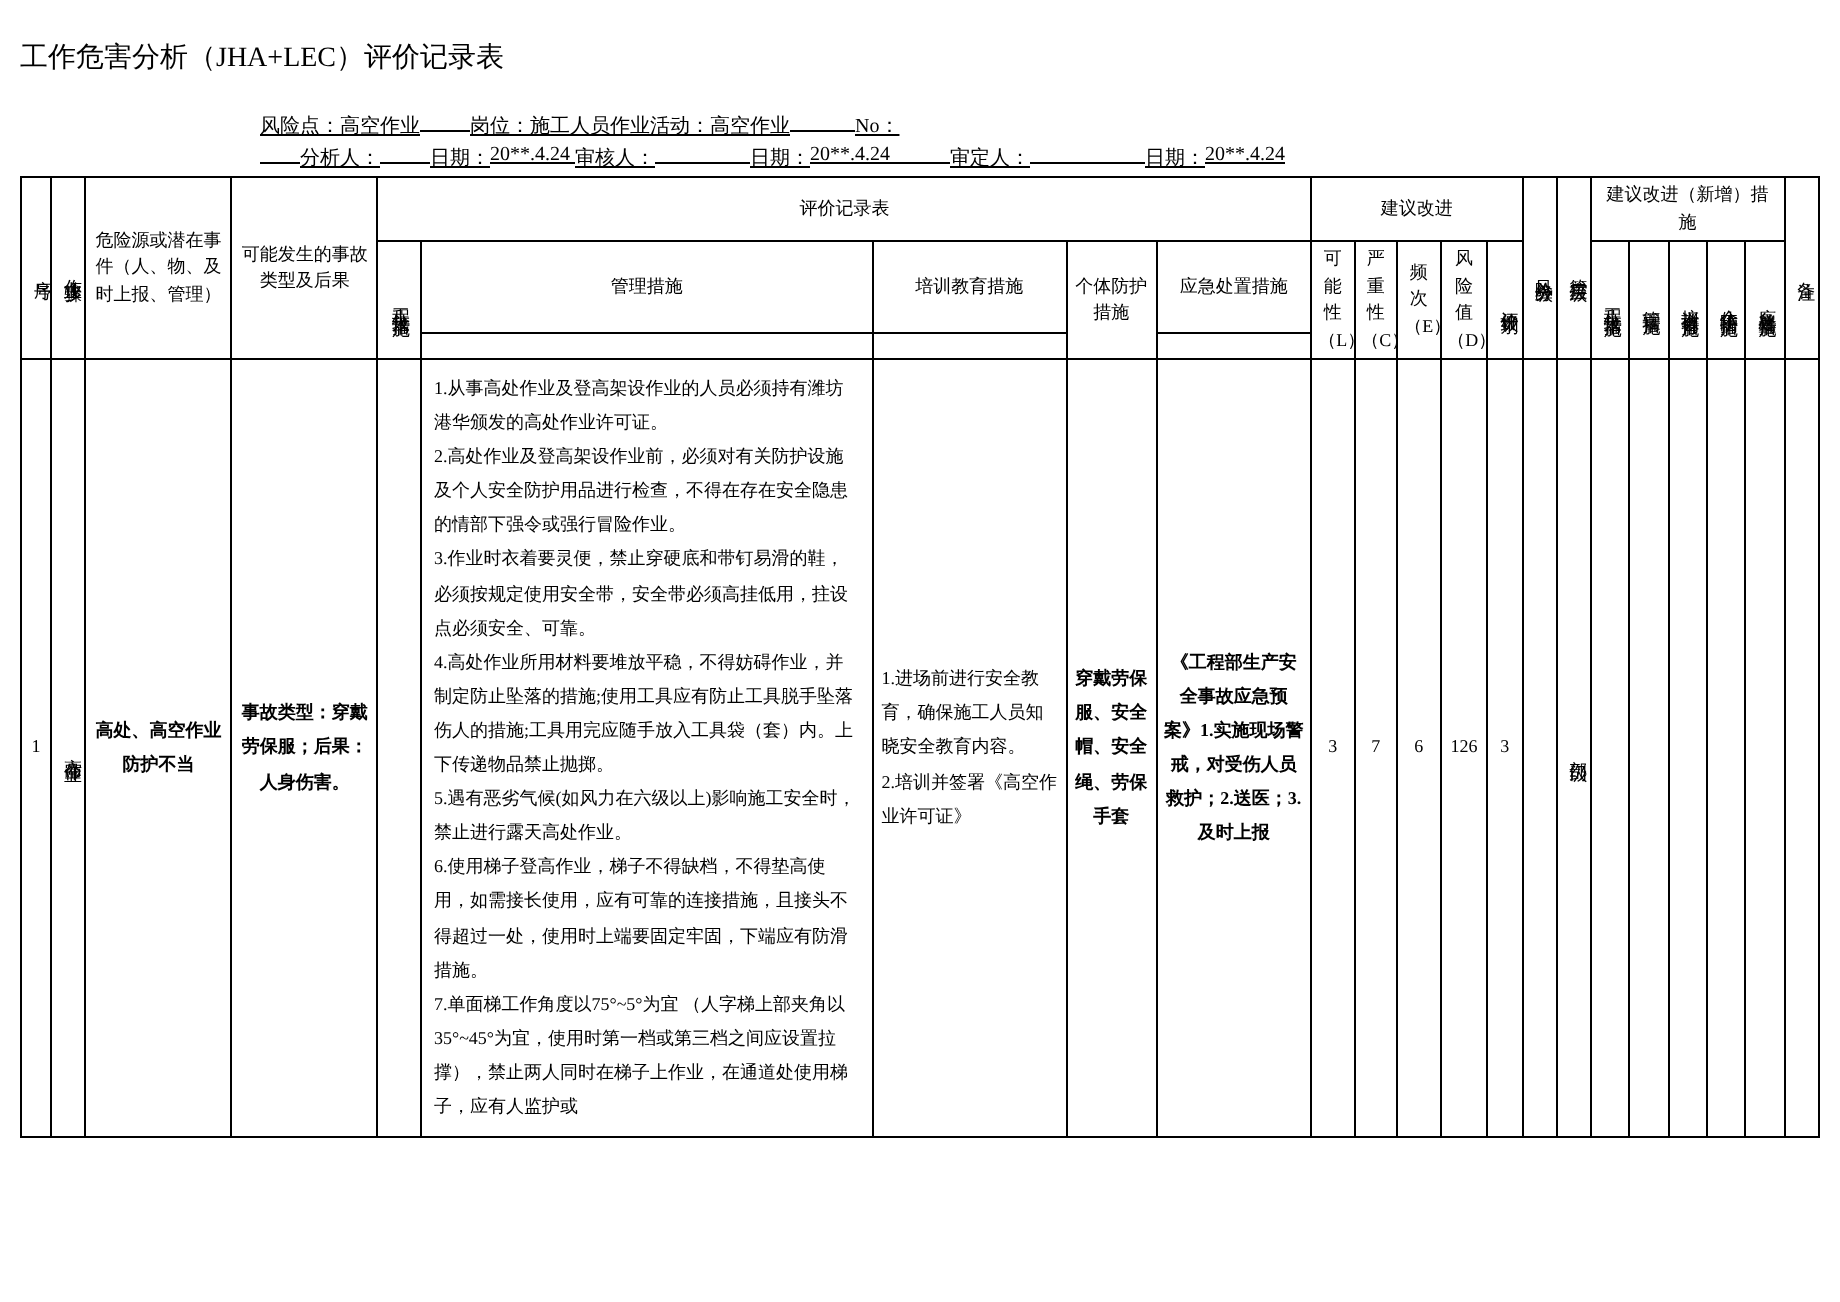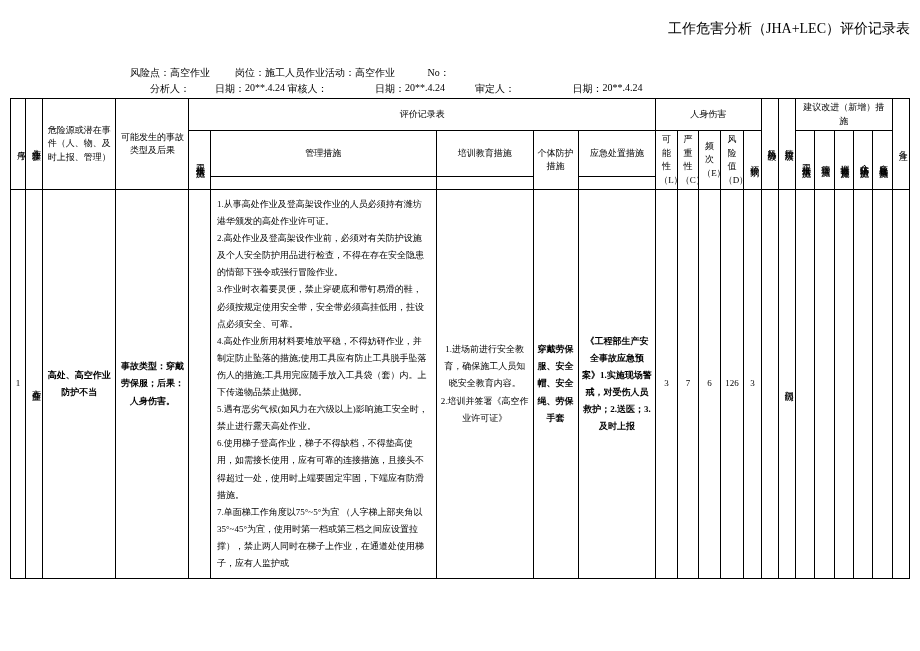"工作危害分析（JHA+LEC）评价记录表" .title { margin-bottom: 28px -> 18px; text-align: right -> left }
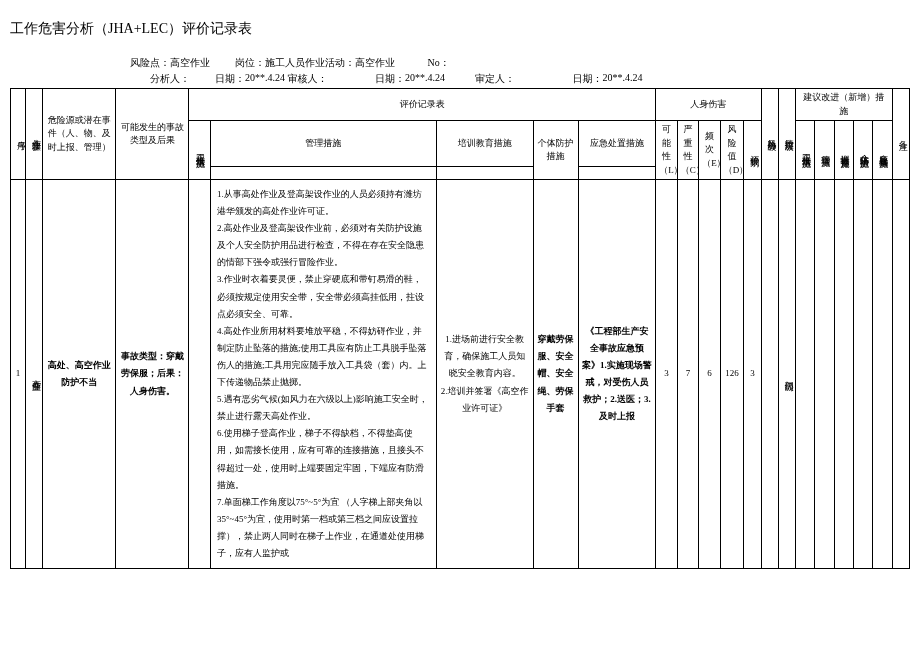"风险点：" .meta-row { text-decoration: none -> underline }
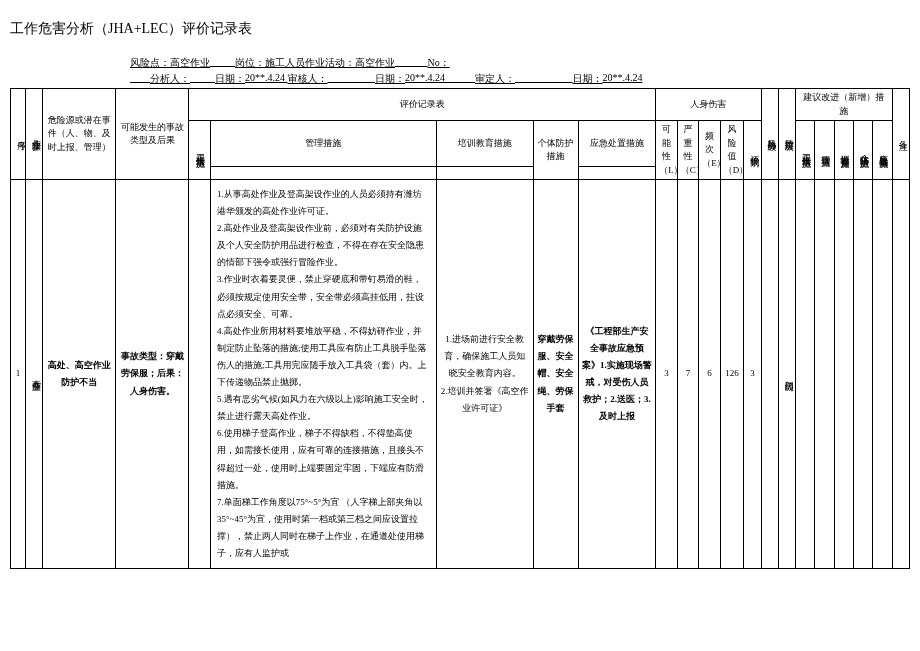"人身伤害" th { text: 人身伤害 -> 建议改进 }
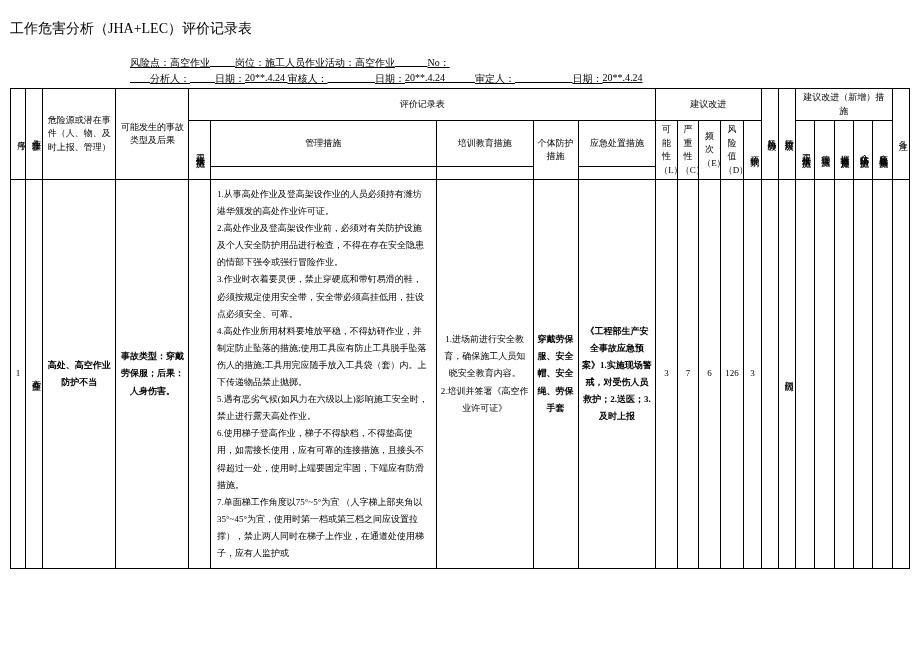"1.进场前进行安全教育，确保施工人员知晓安全教育内容。" td.train { text-align: center -> left }
